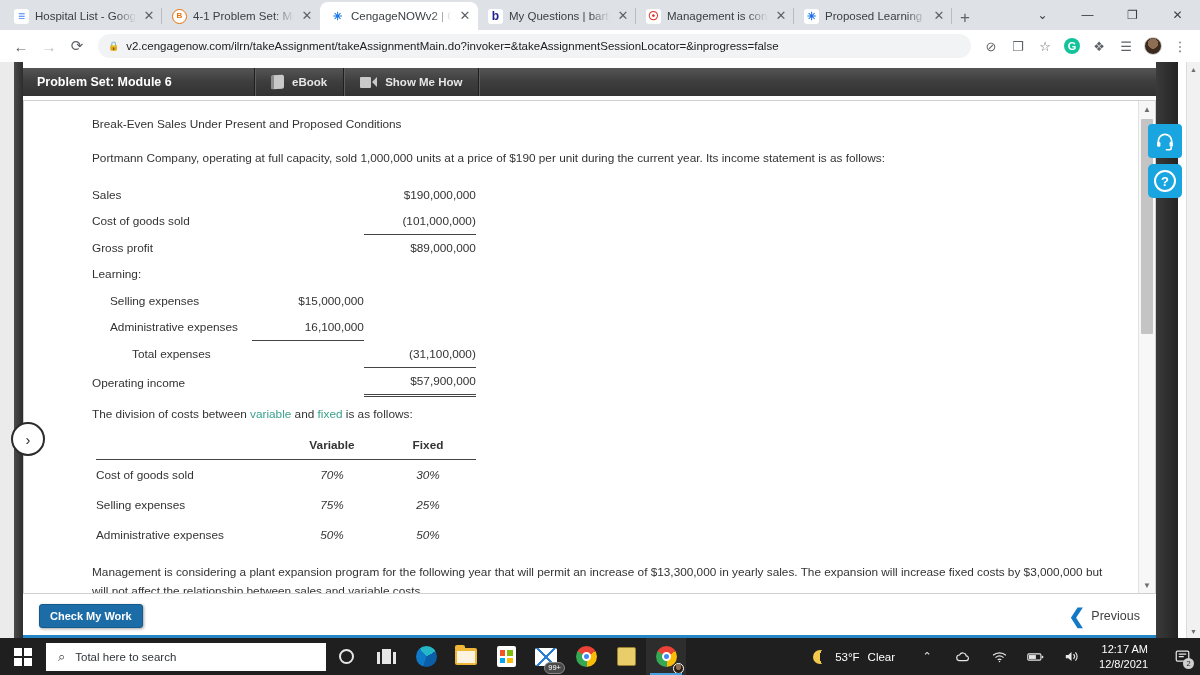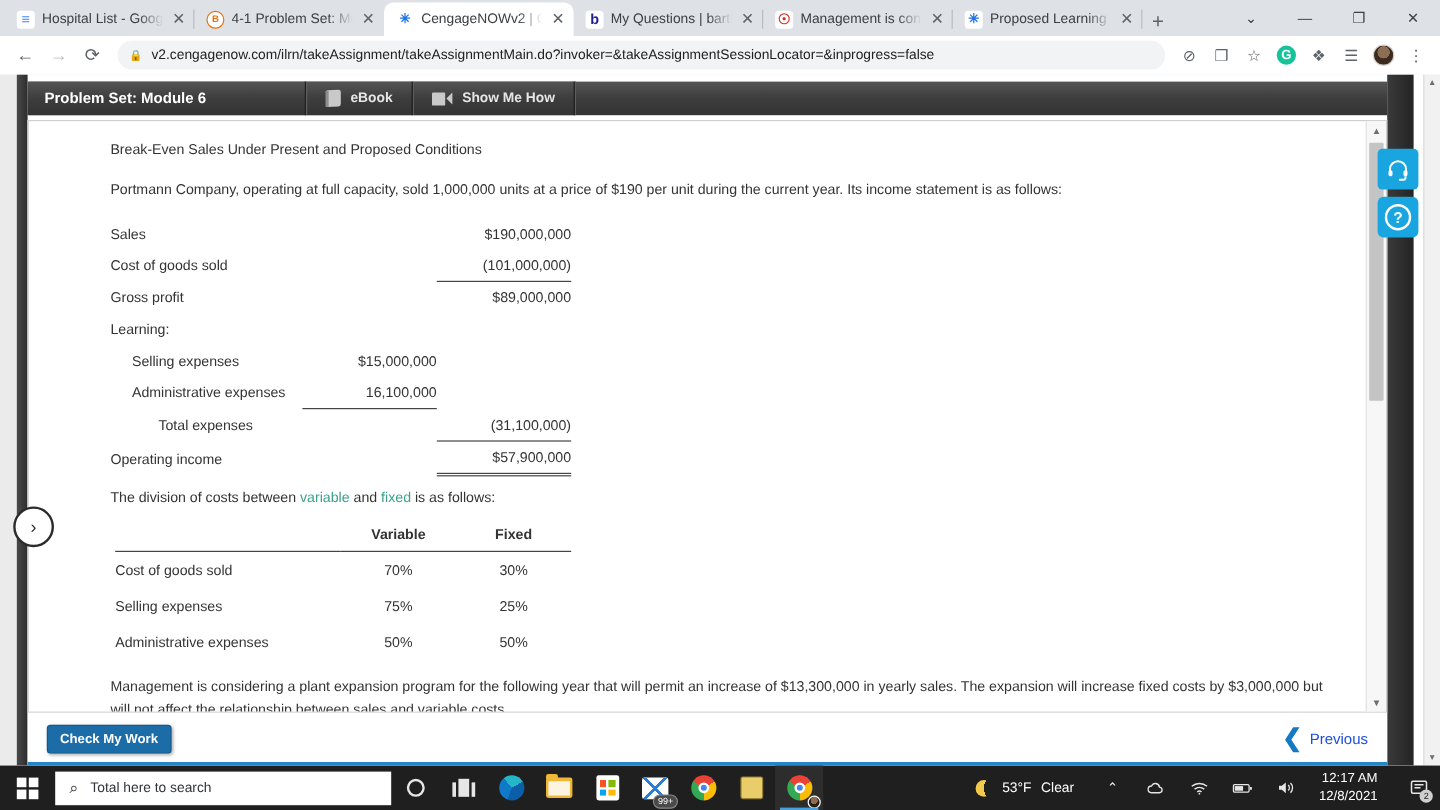"70%" table.vf td.vf-val { font-style: none -> italic }
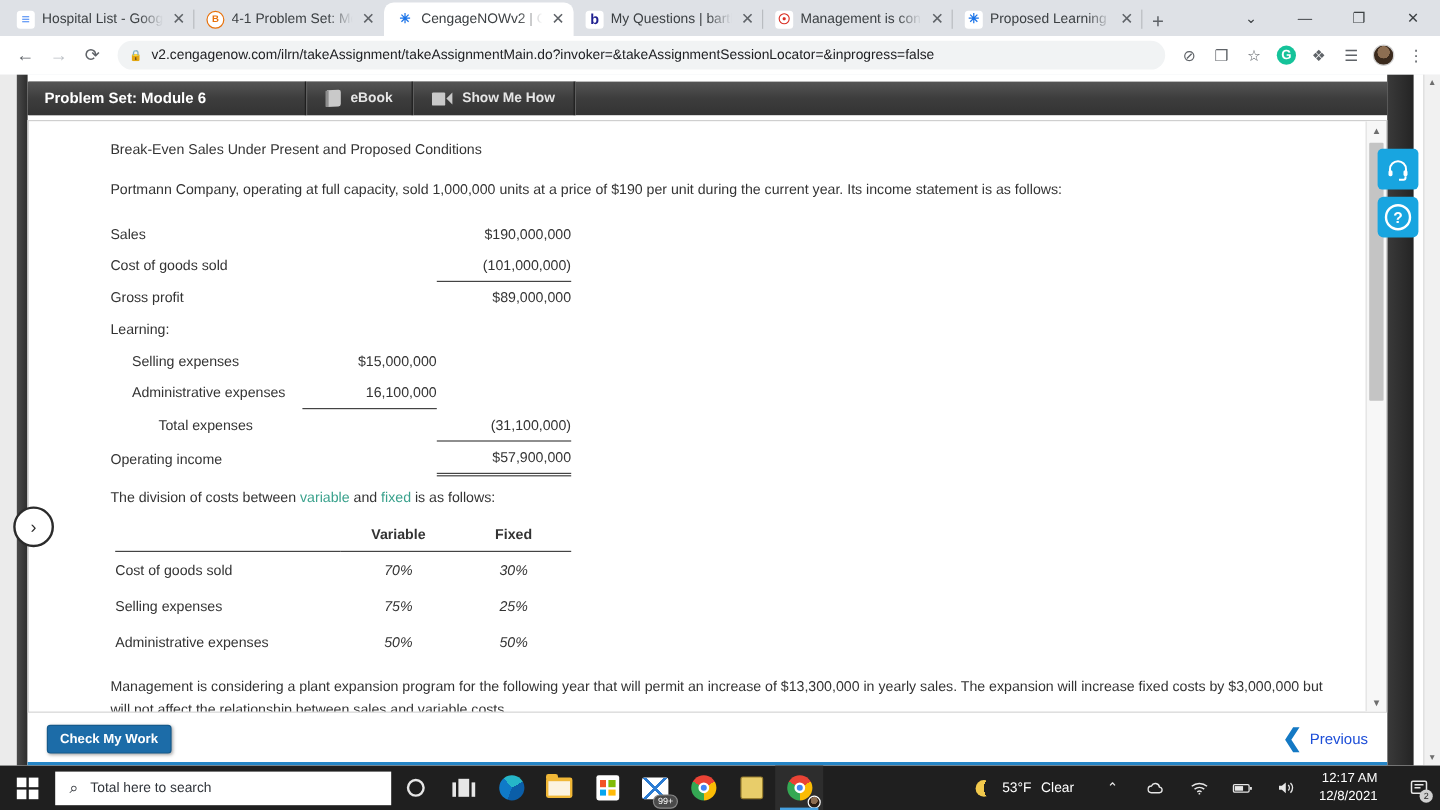"Previous" .prev-txt { color: #1d4ed8 -> #404040 }
